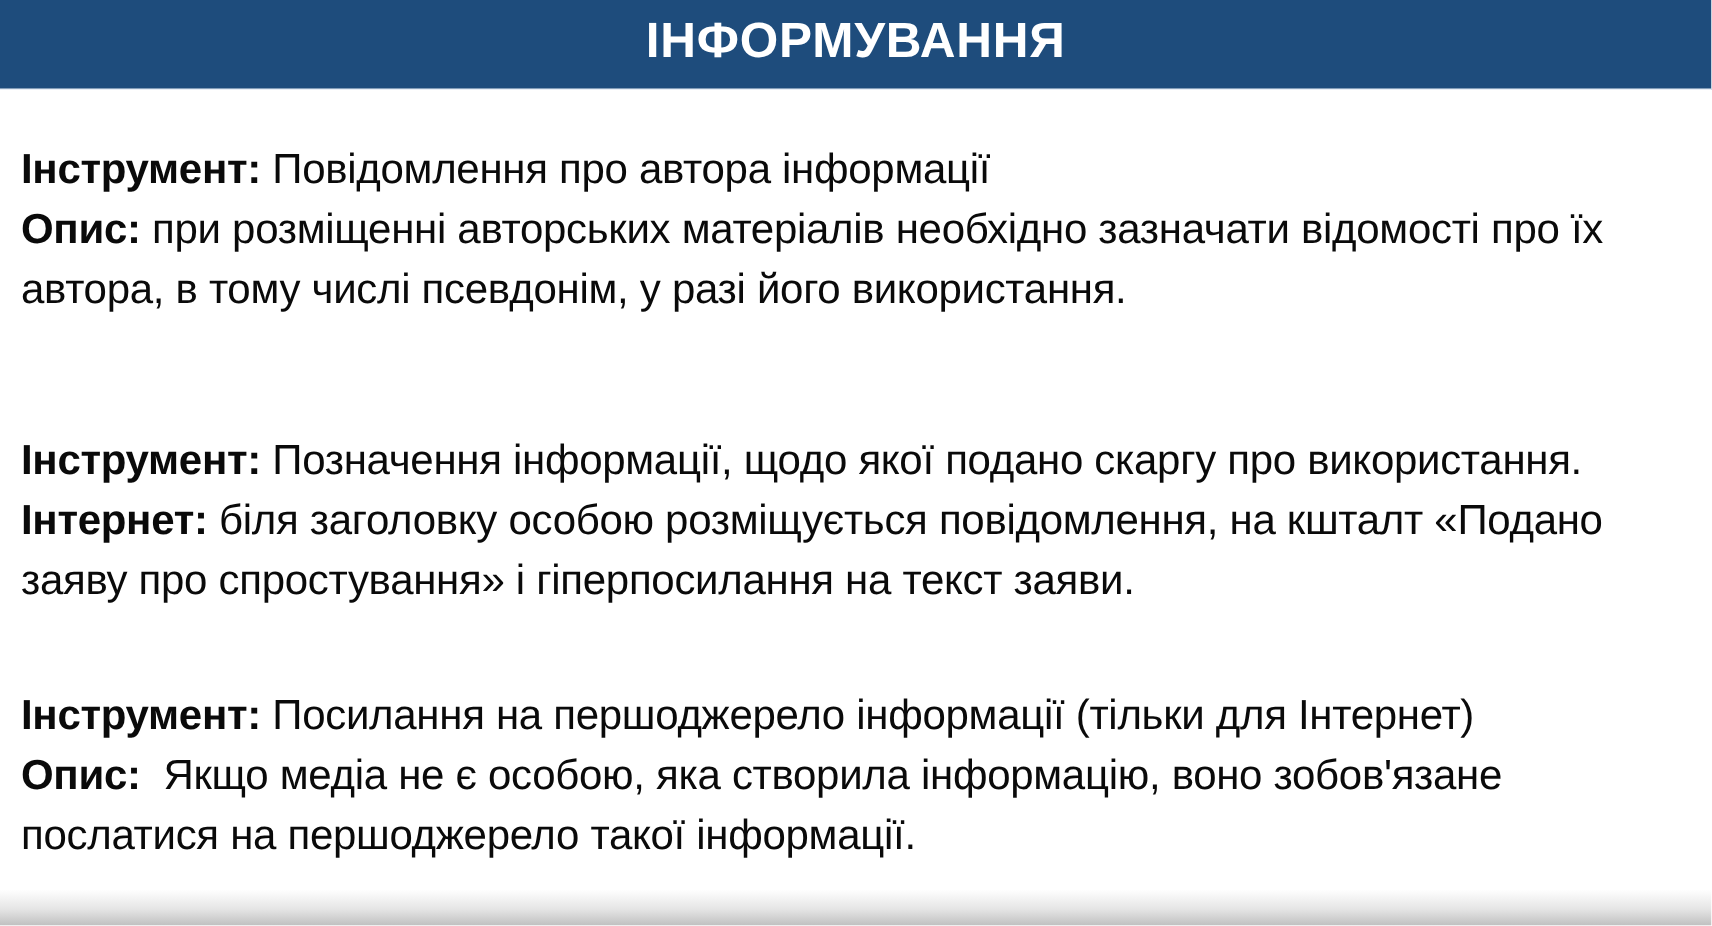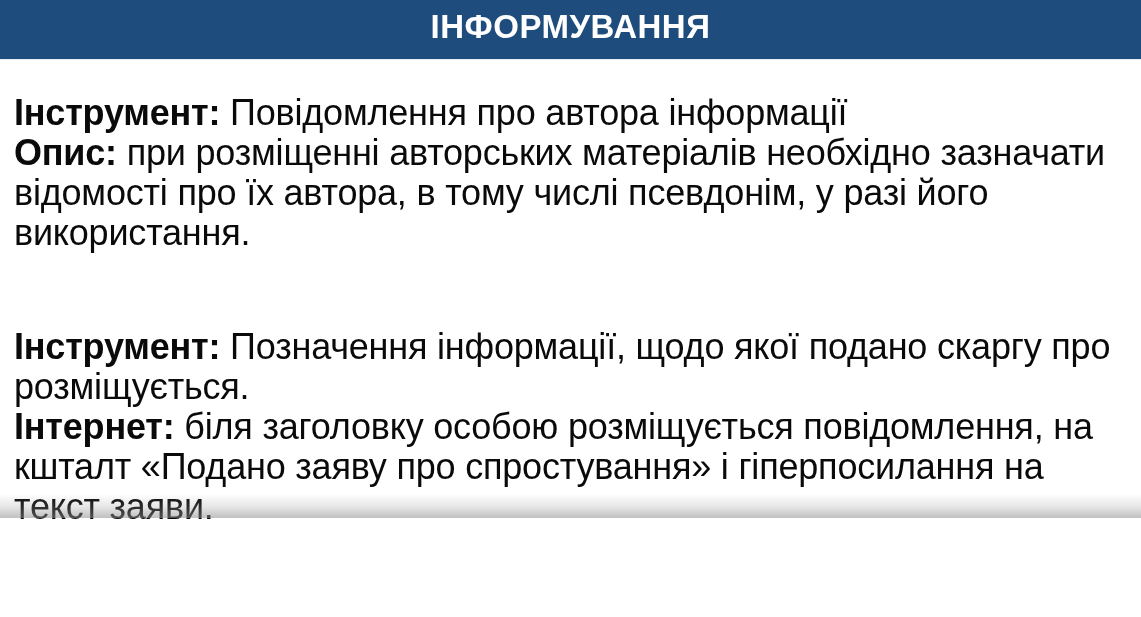"ІНФОРМУВАННЯ" .slide { height: 518px -> 617px }
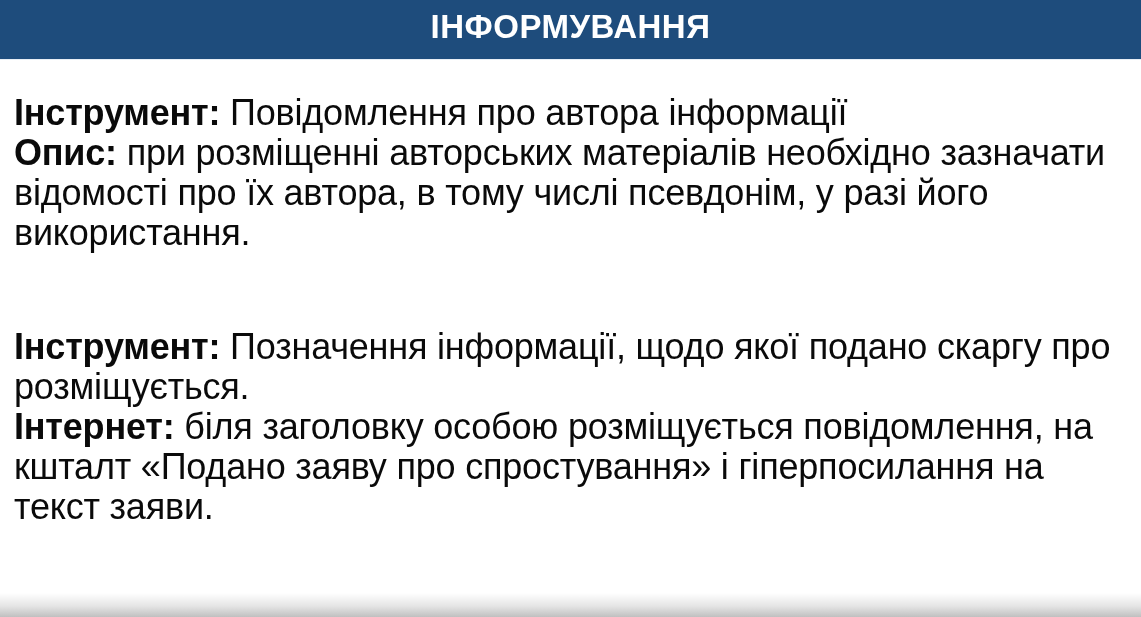"Інструмент: Повідомлення про автора" .content { font-size: 36px -> 28px }
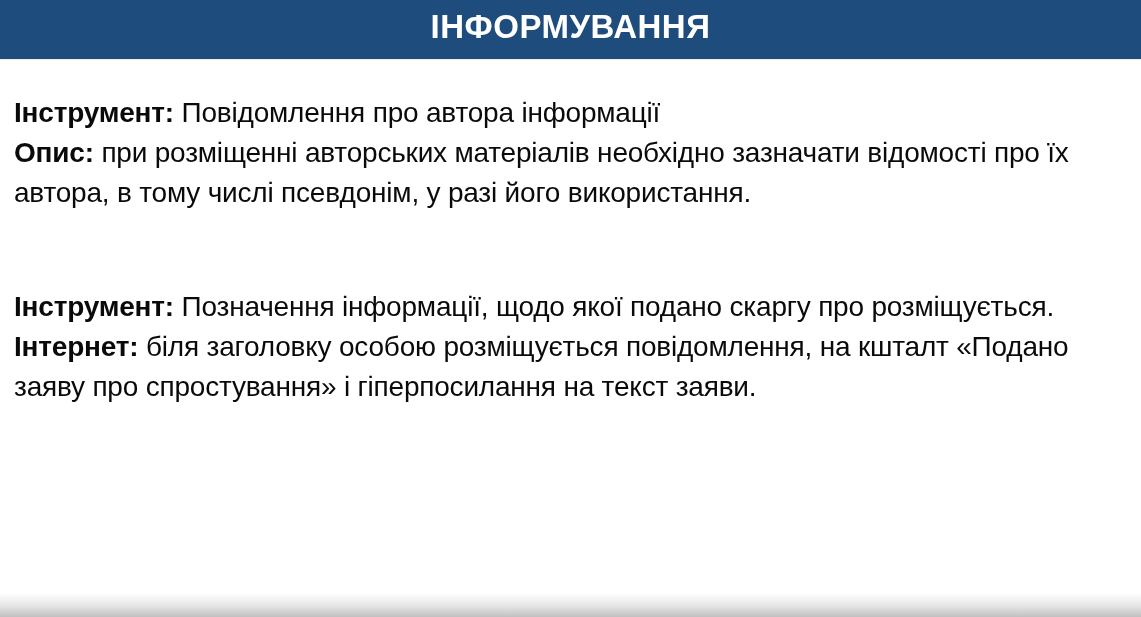"Позначення інформації, щодо якої подано" span.entry-text { text: розміщується -> використання }
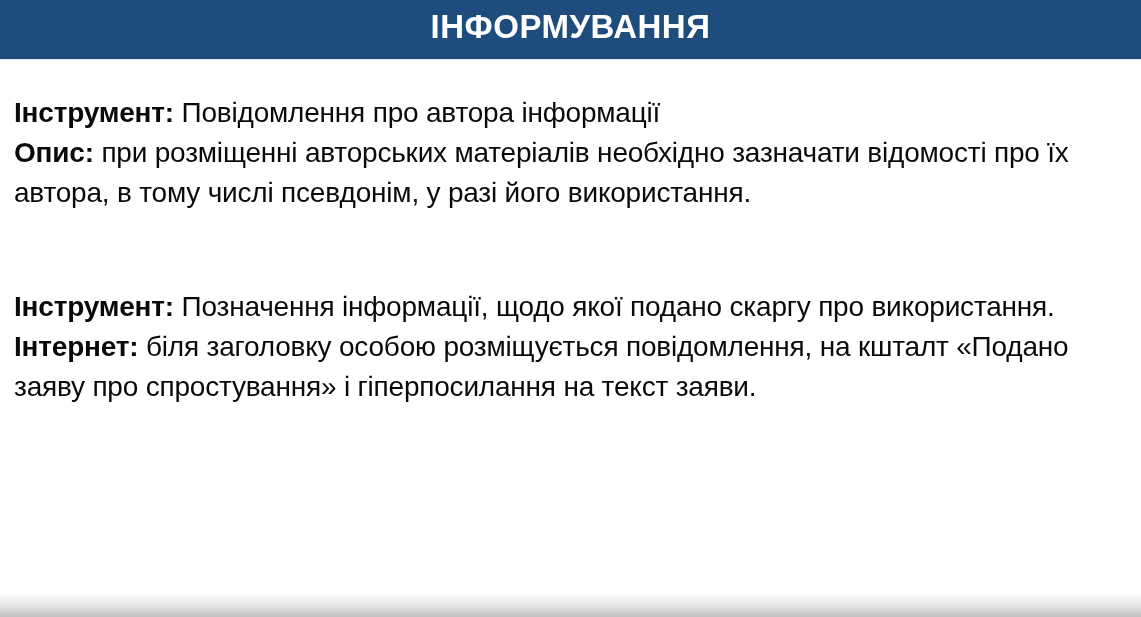"Інструмент: Посилання на першоджерело" div.section { html: none -> <div> <span>Інструмент:</span><span> Посилання на першоджерело інформації (тільки для Інтернет)</span><br> <span>Опис:</span><span> Якщо медіа не є особою, яка створила інформацію, воно зобов'язане послатися на першоджерело такої інформації.</span> </div> }
